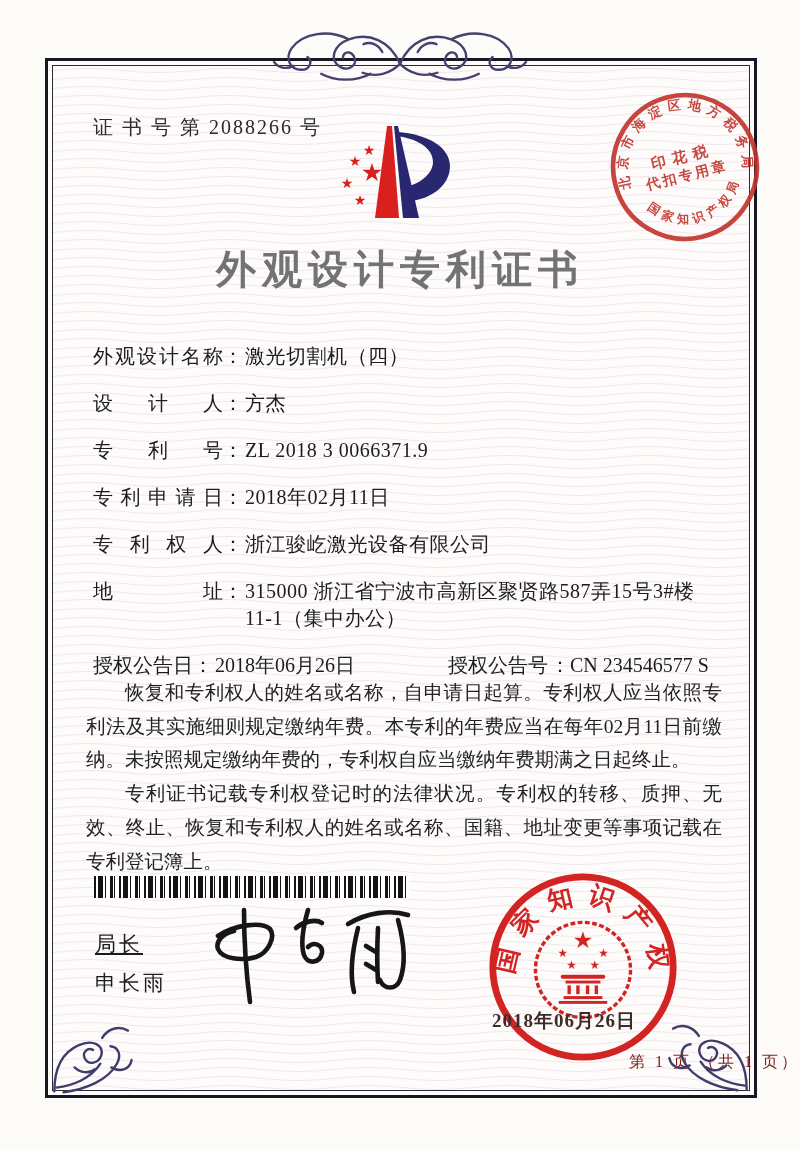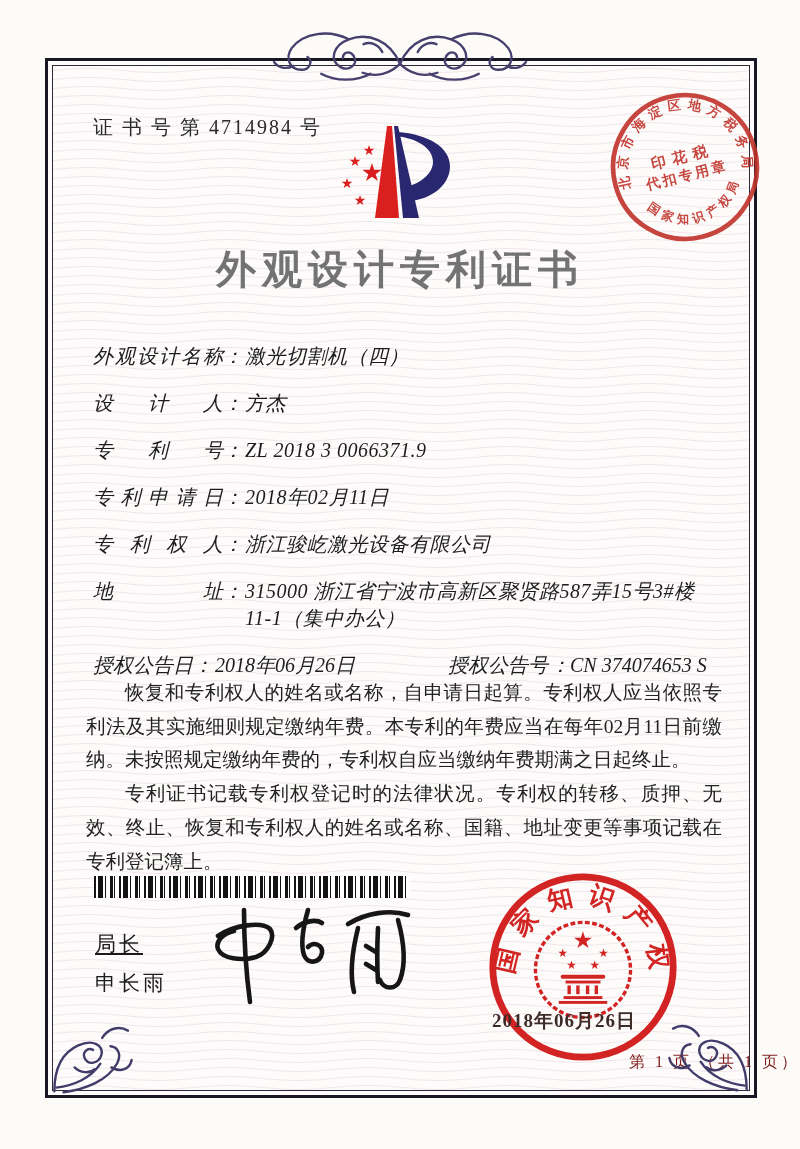"证 书 号 第 4714984" div.cert-no { text: 4714984 -> 2088266 }
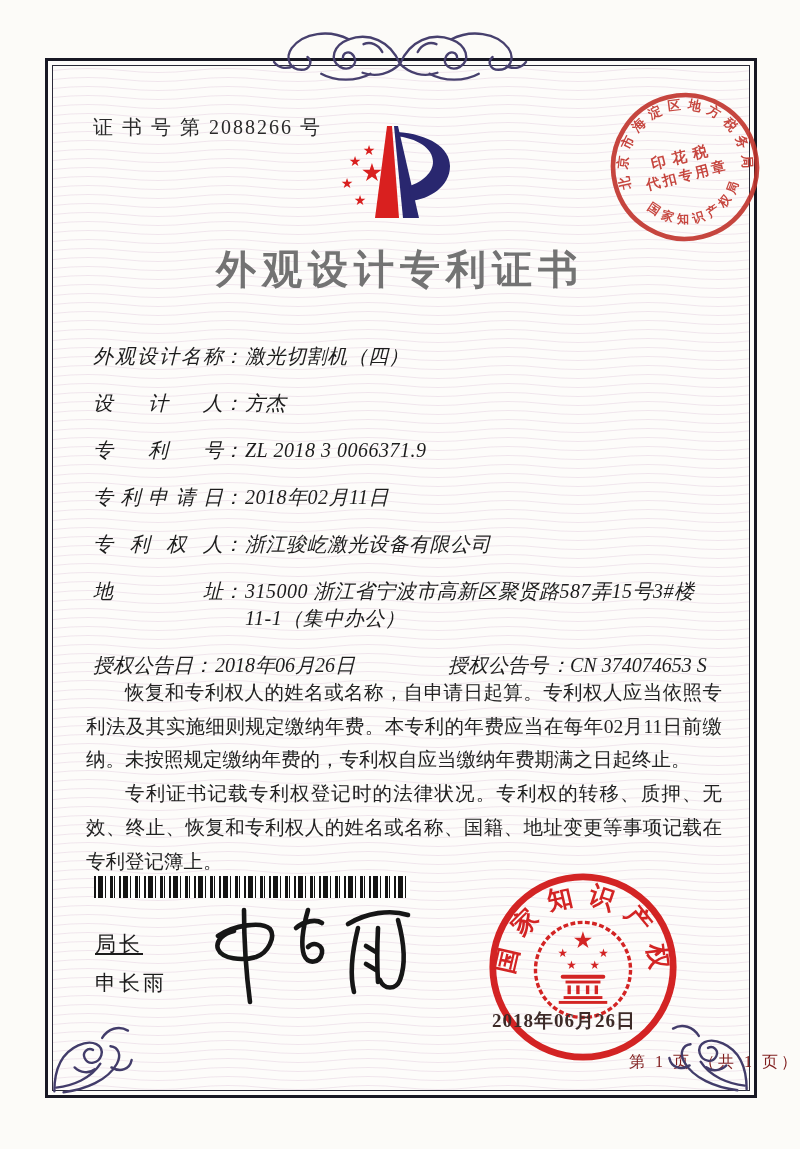"外观设计名称" .fields { font-style: italic -> none }
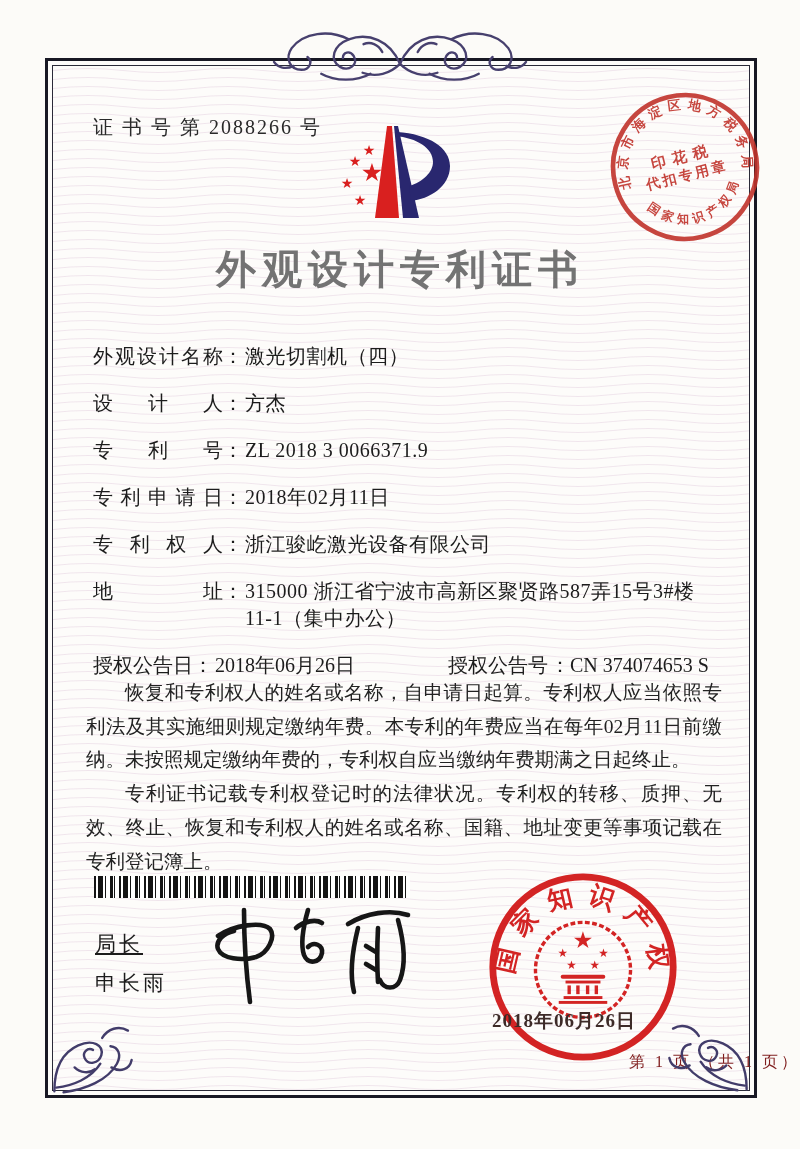"CN 374074653 S" span { text: 374074653 -> 234546577 }
